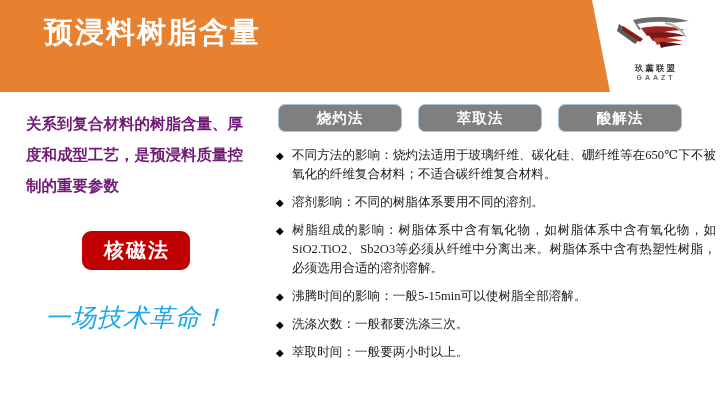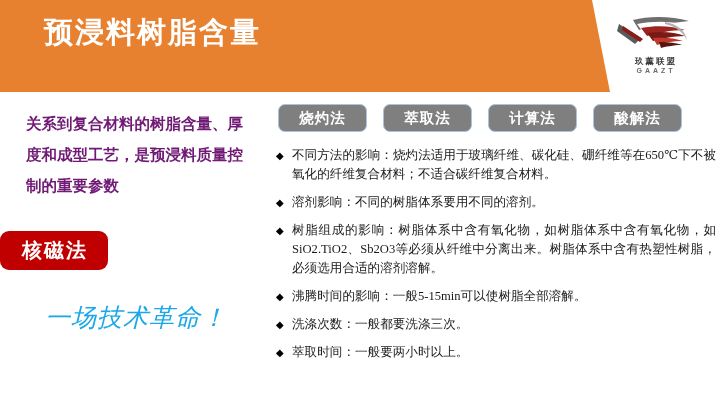"玖薰联盟" .logo-cn { margin-top: 2px -> 9px }
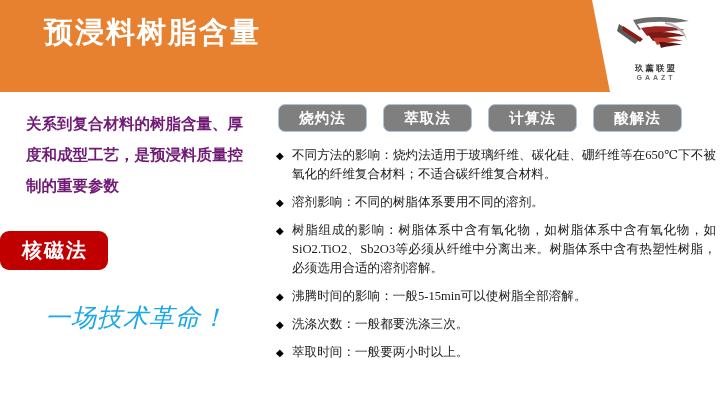"计算法" div.chip { html: <div>计算法</div> -> none }
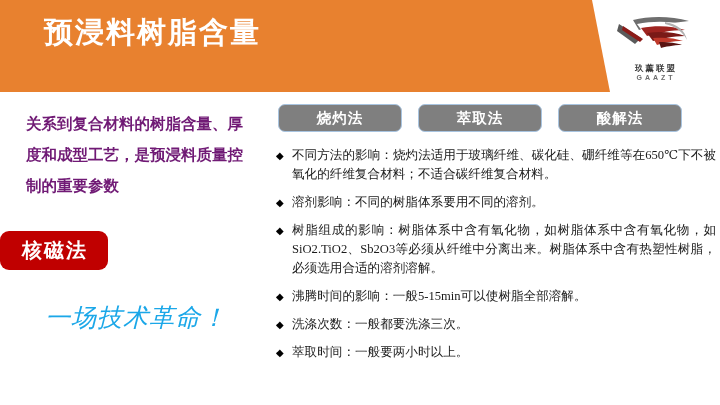"核磁法" .badge-wrap { text-align: none -> center }
